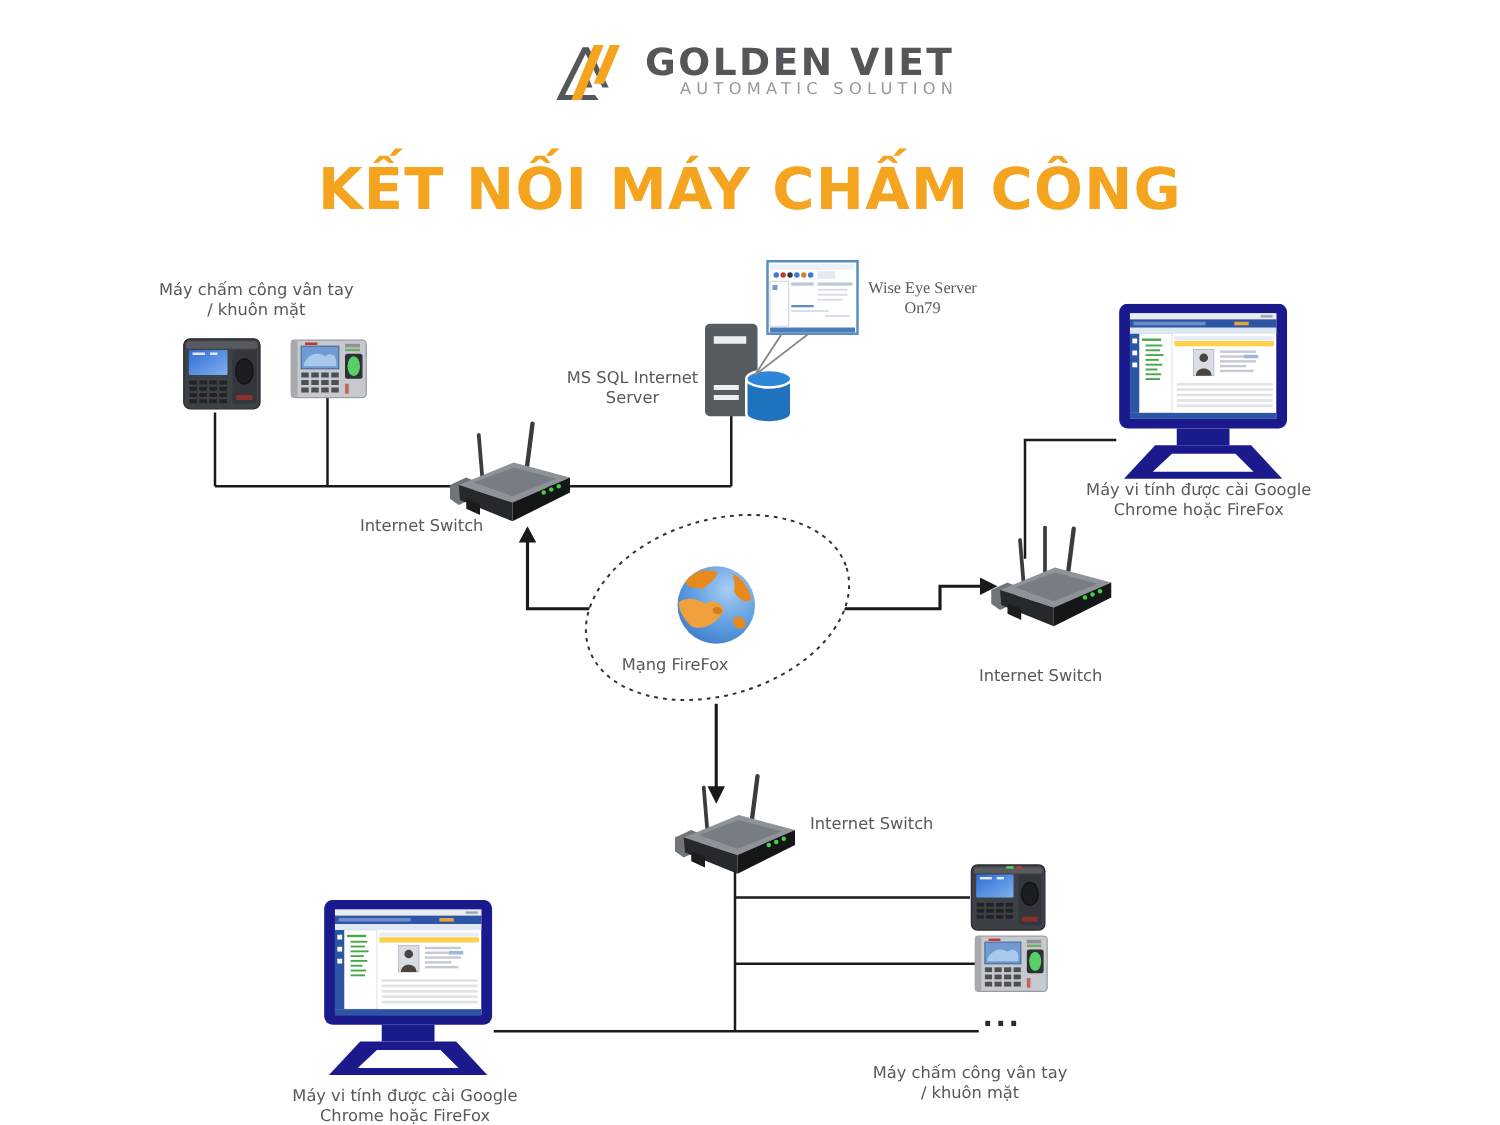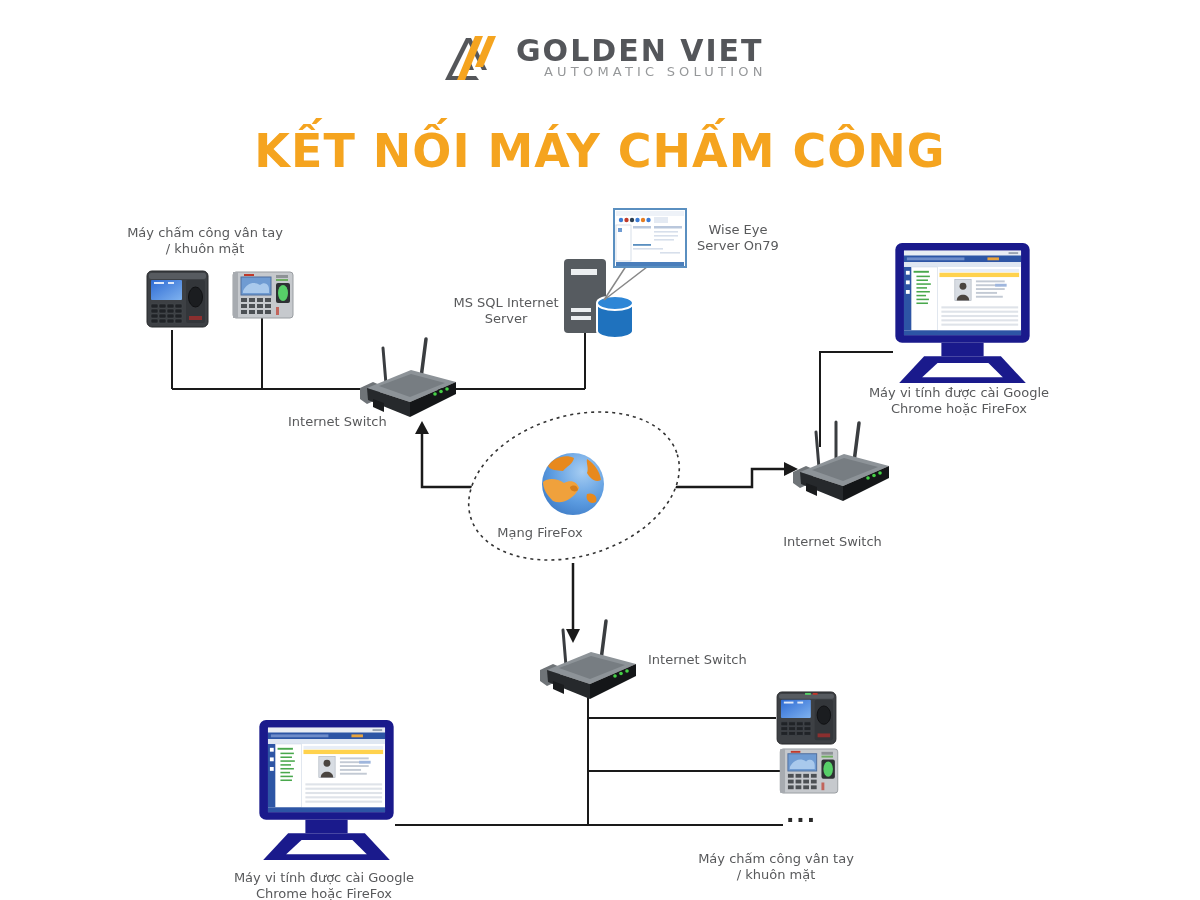"Wise Eye Server On79" .lbl-wise { font-family: none -> Liberation Serif, serif }
